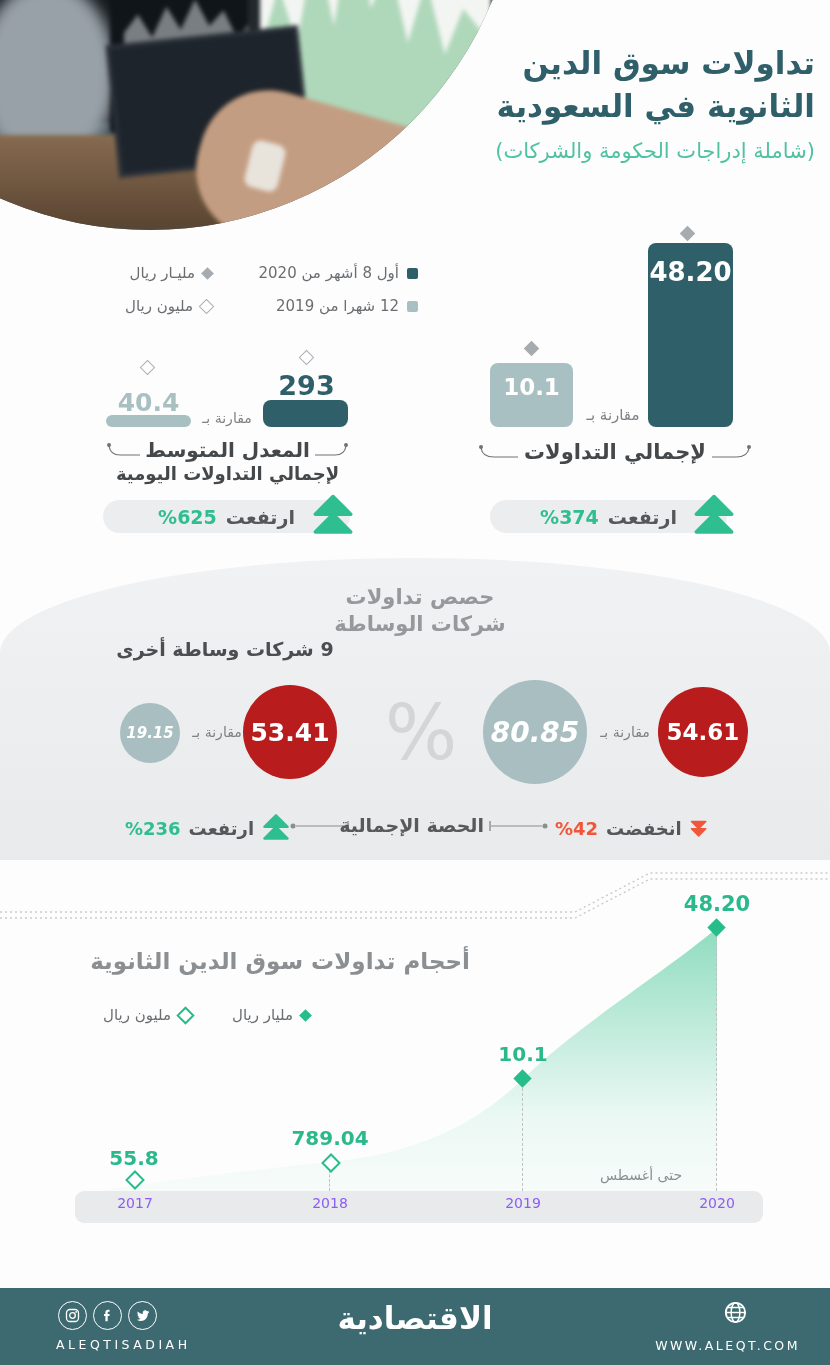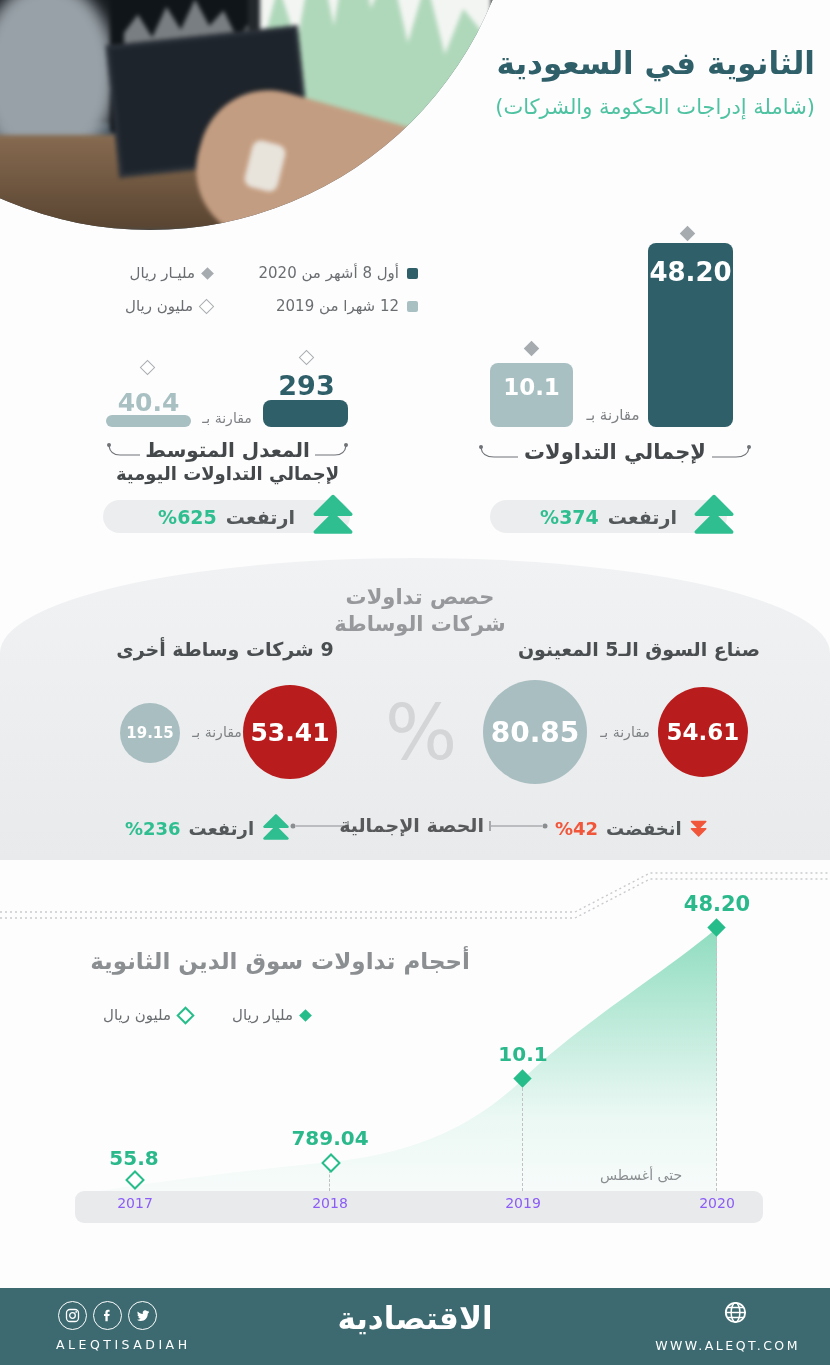"تداولات سوق الدين" div.title-line { html: none -> <div>تداولات سوق الدين</div> }
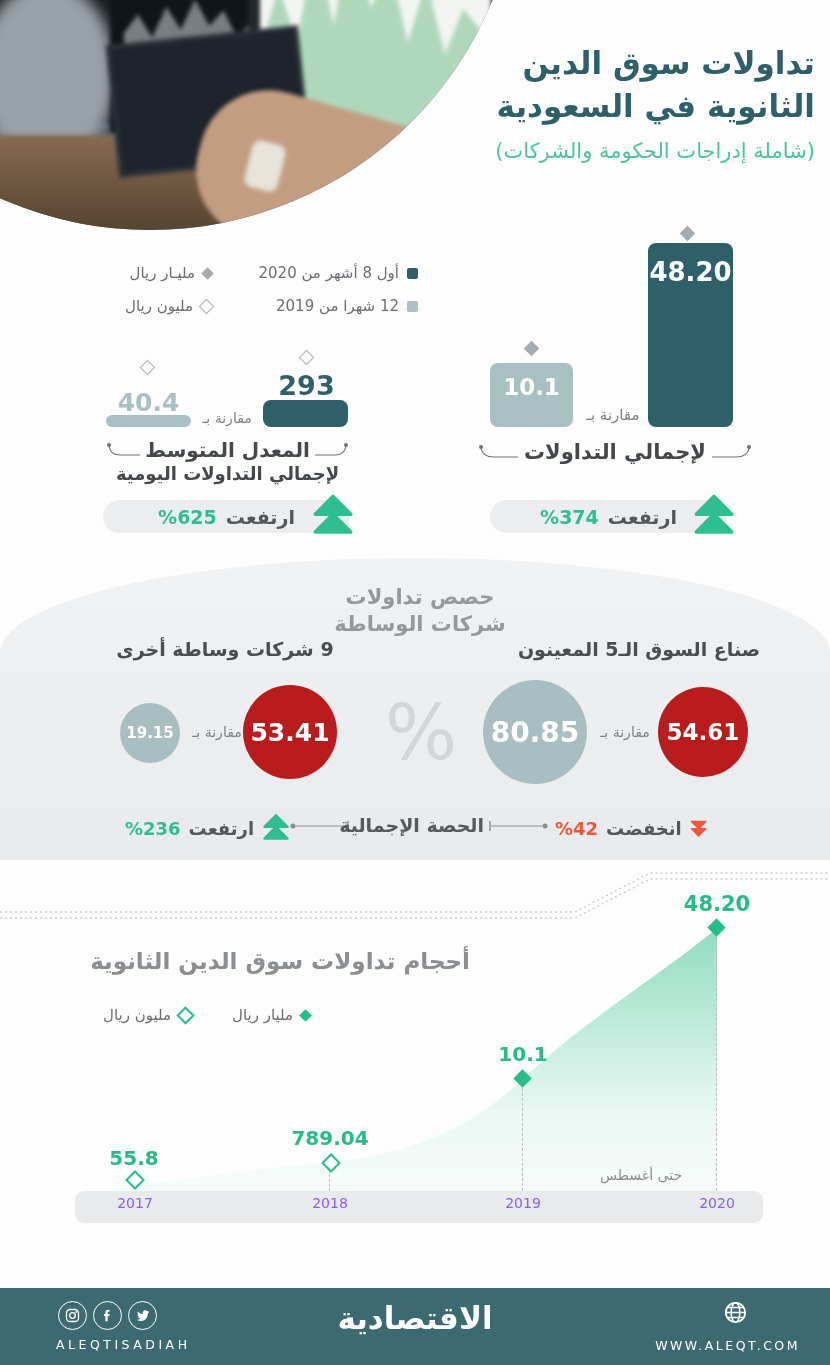"صناع السوق الـ5 المعينون" div.abs { html: <div>صناع السوق الـ5 المعينون</div> -> none }
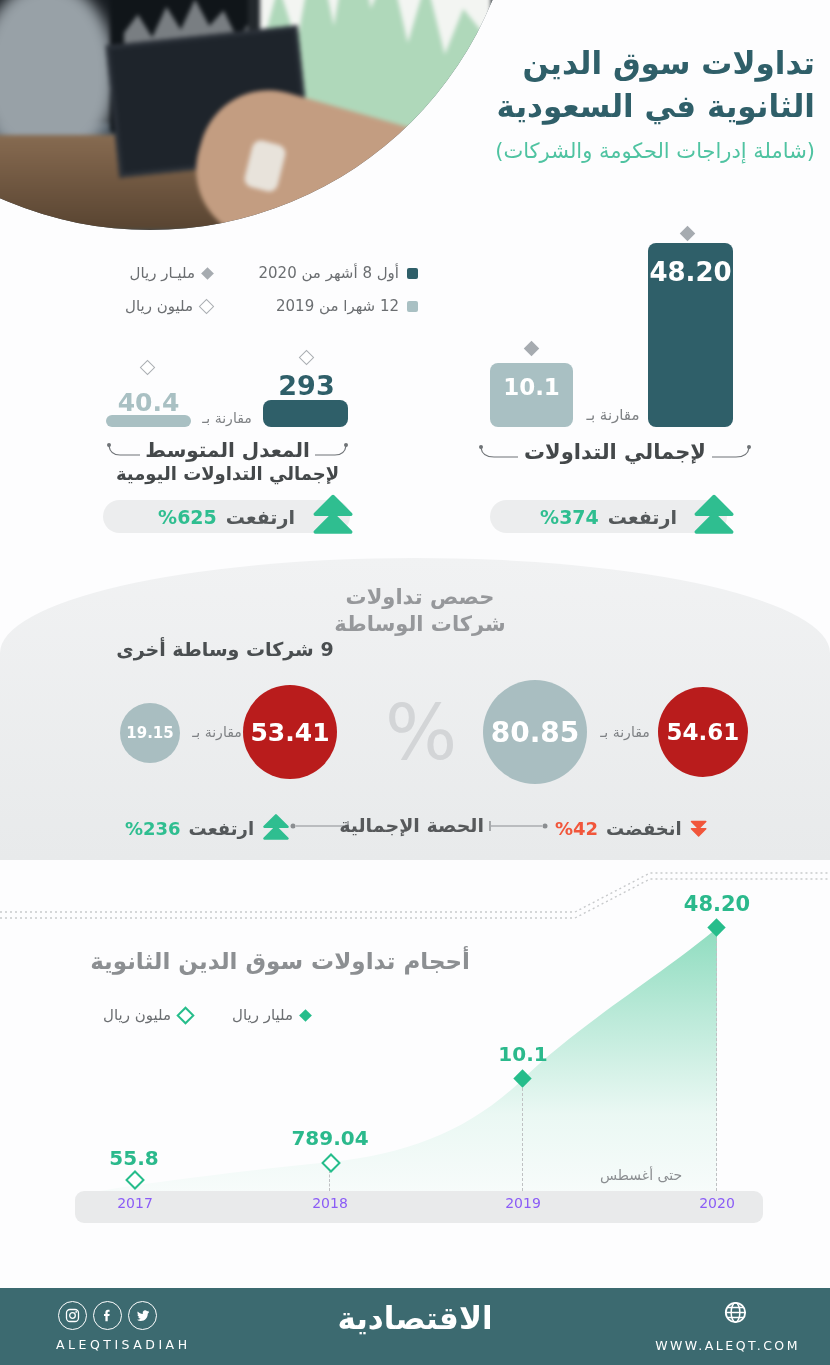"19.15" .c-light { font-style: none -> italic }
